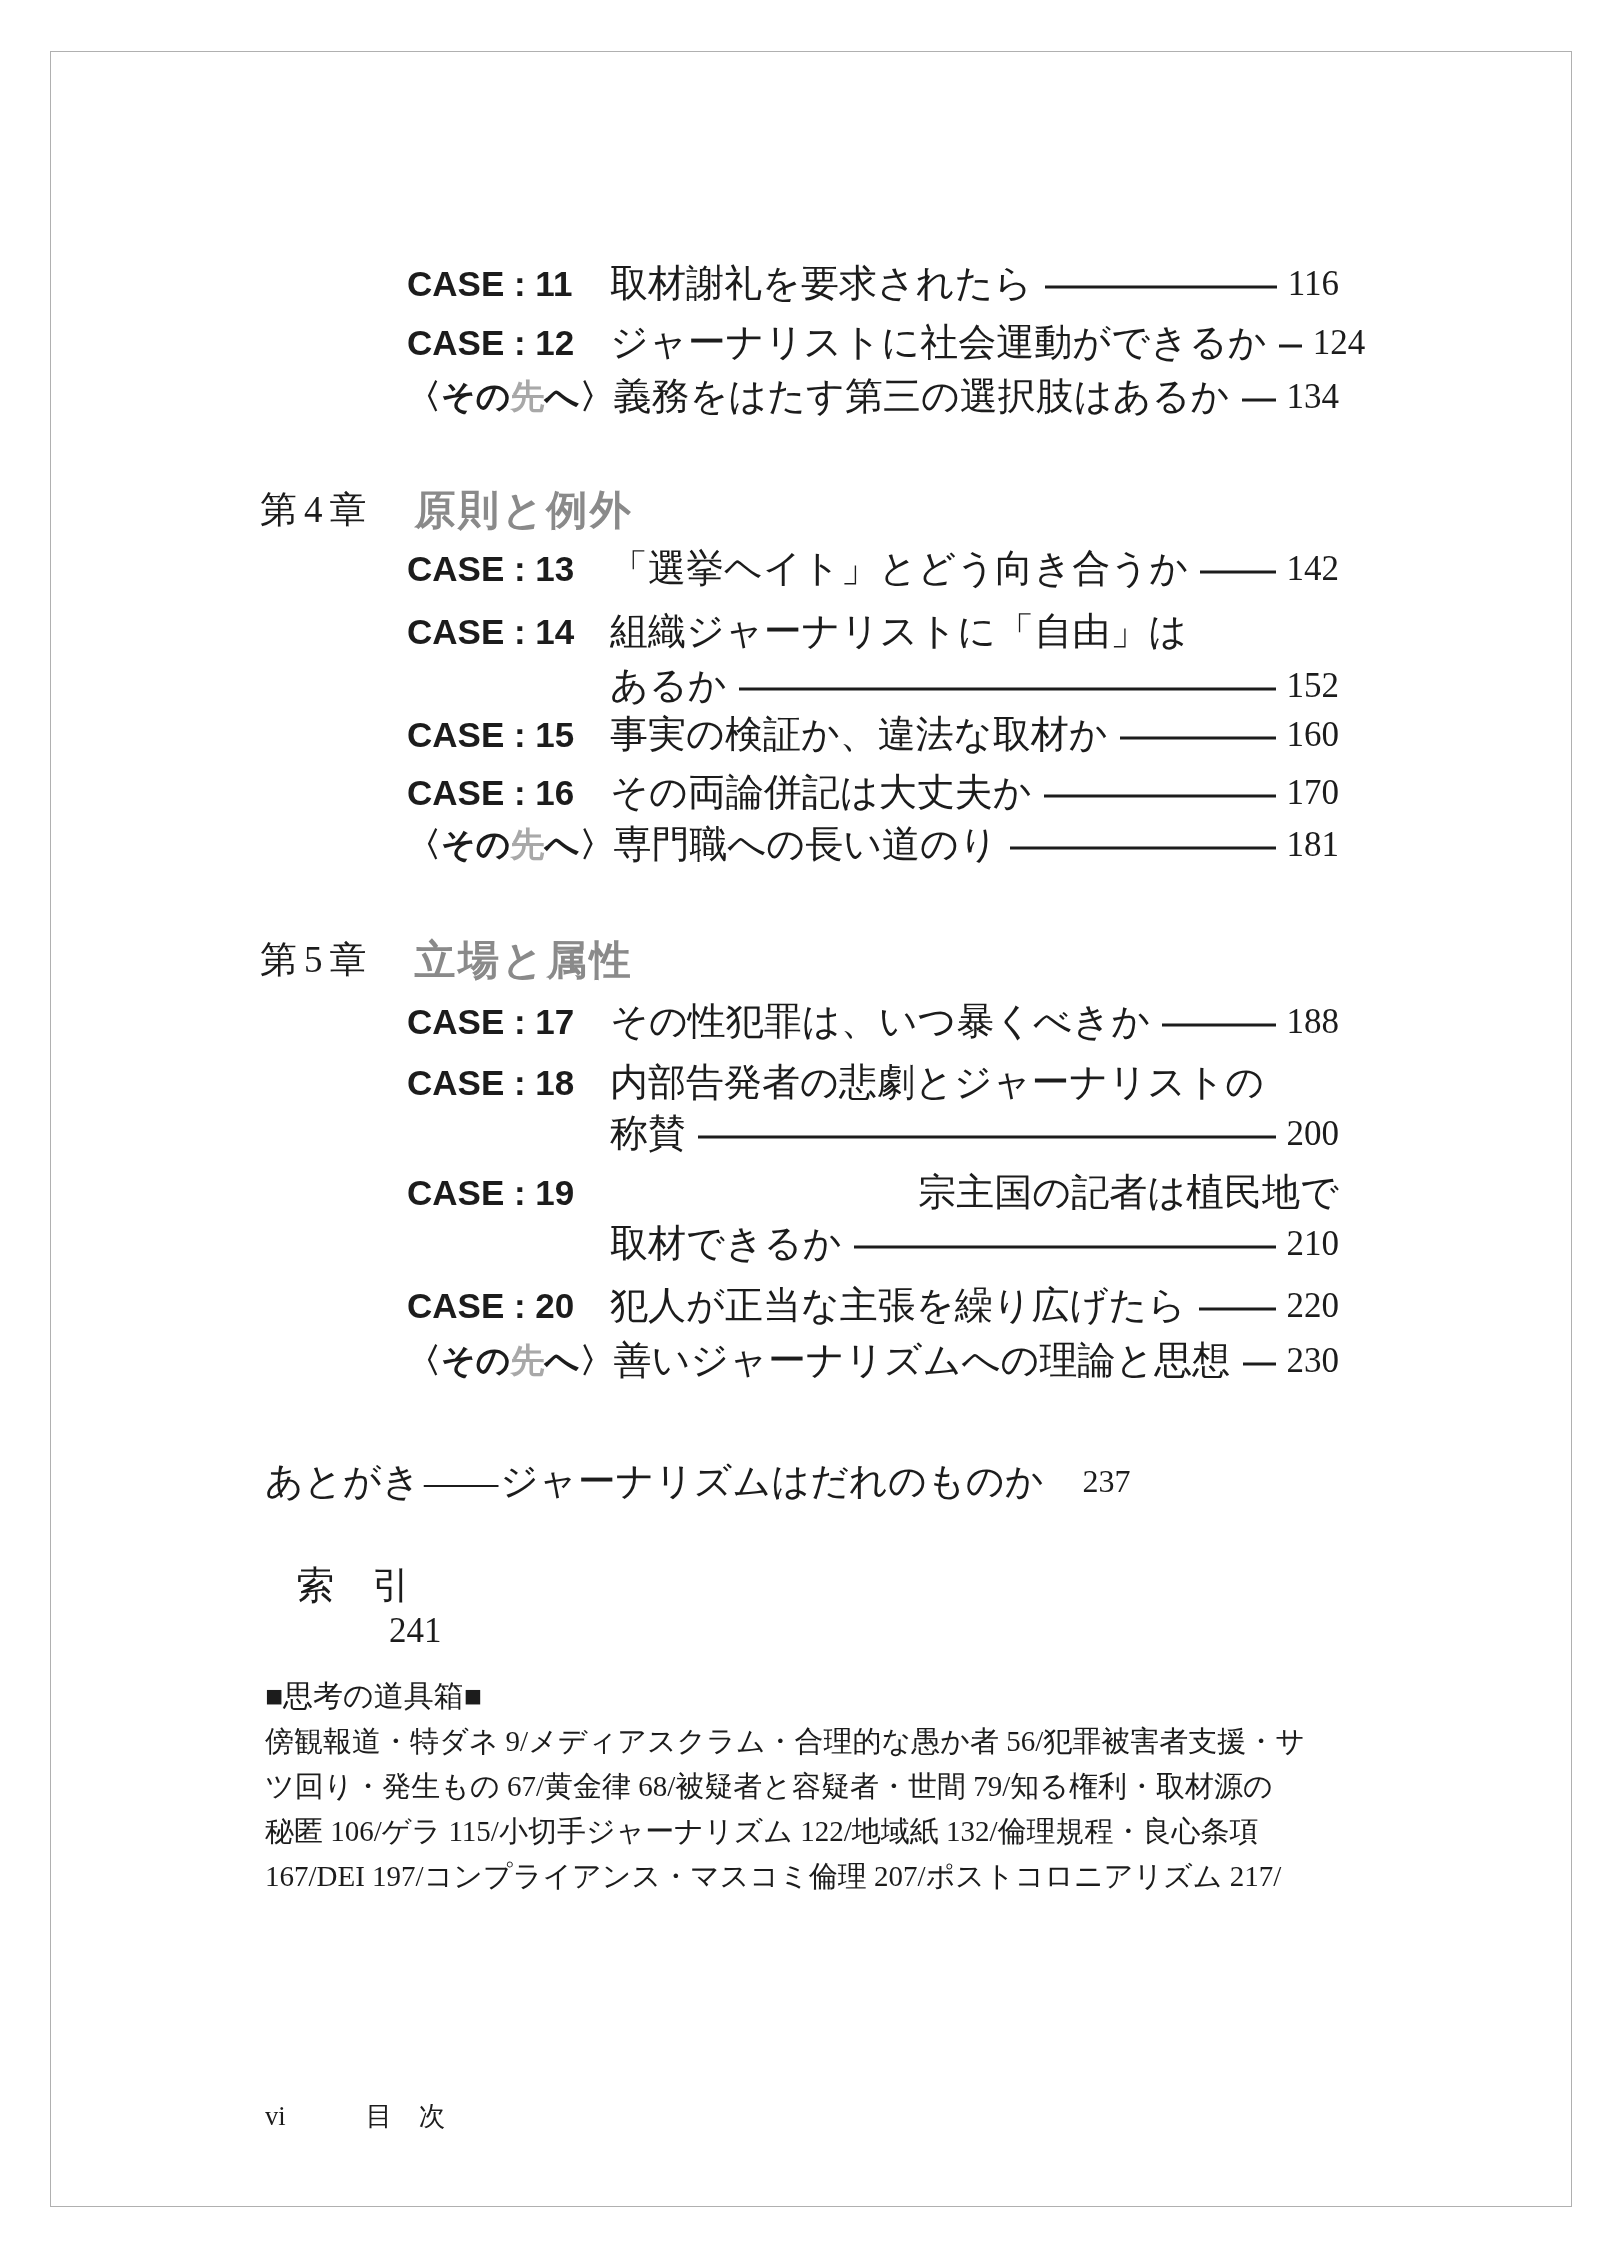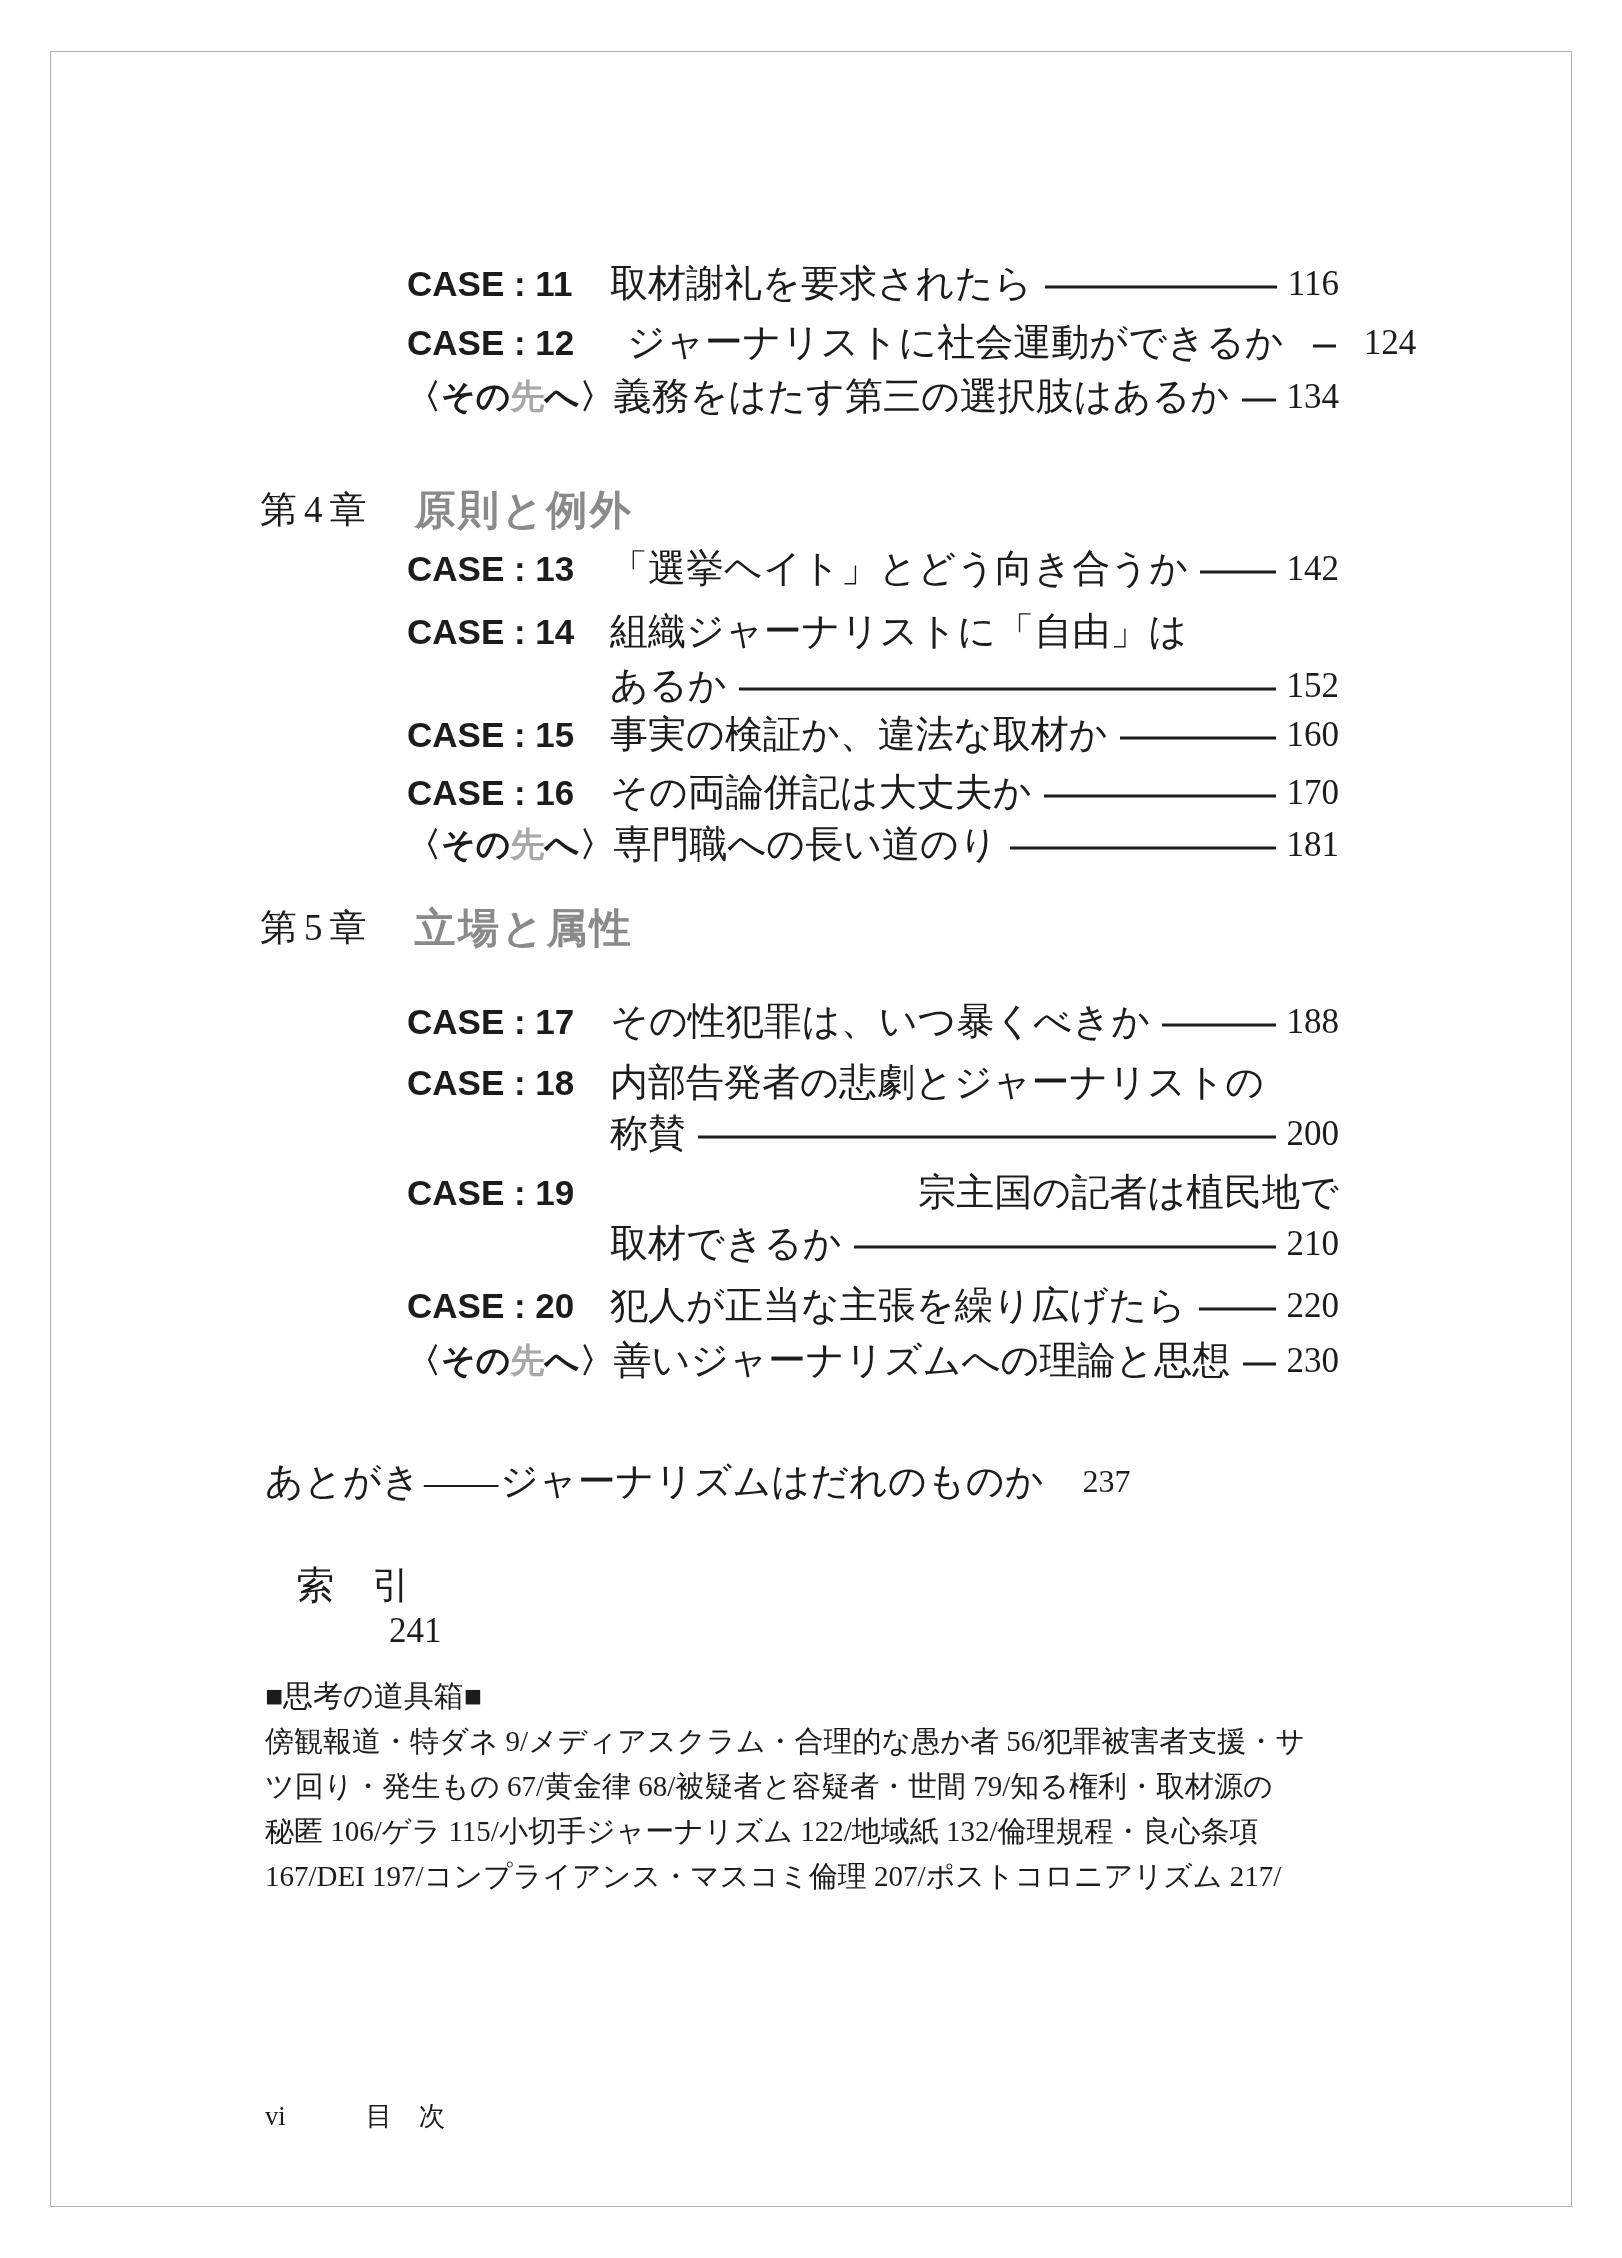"CASE : 12" div.toc-row { gap: 17px -> none }
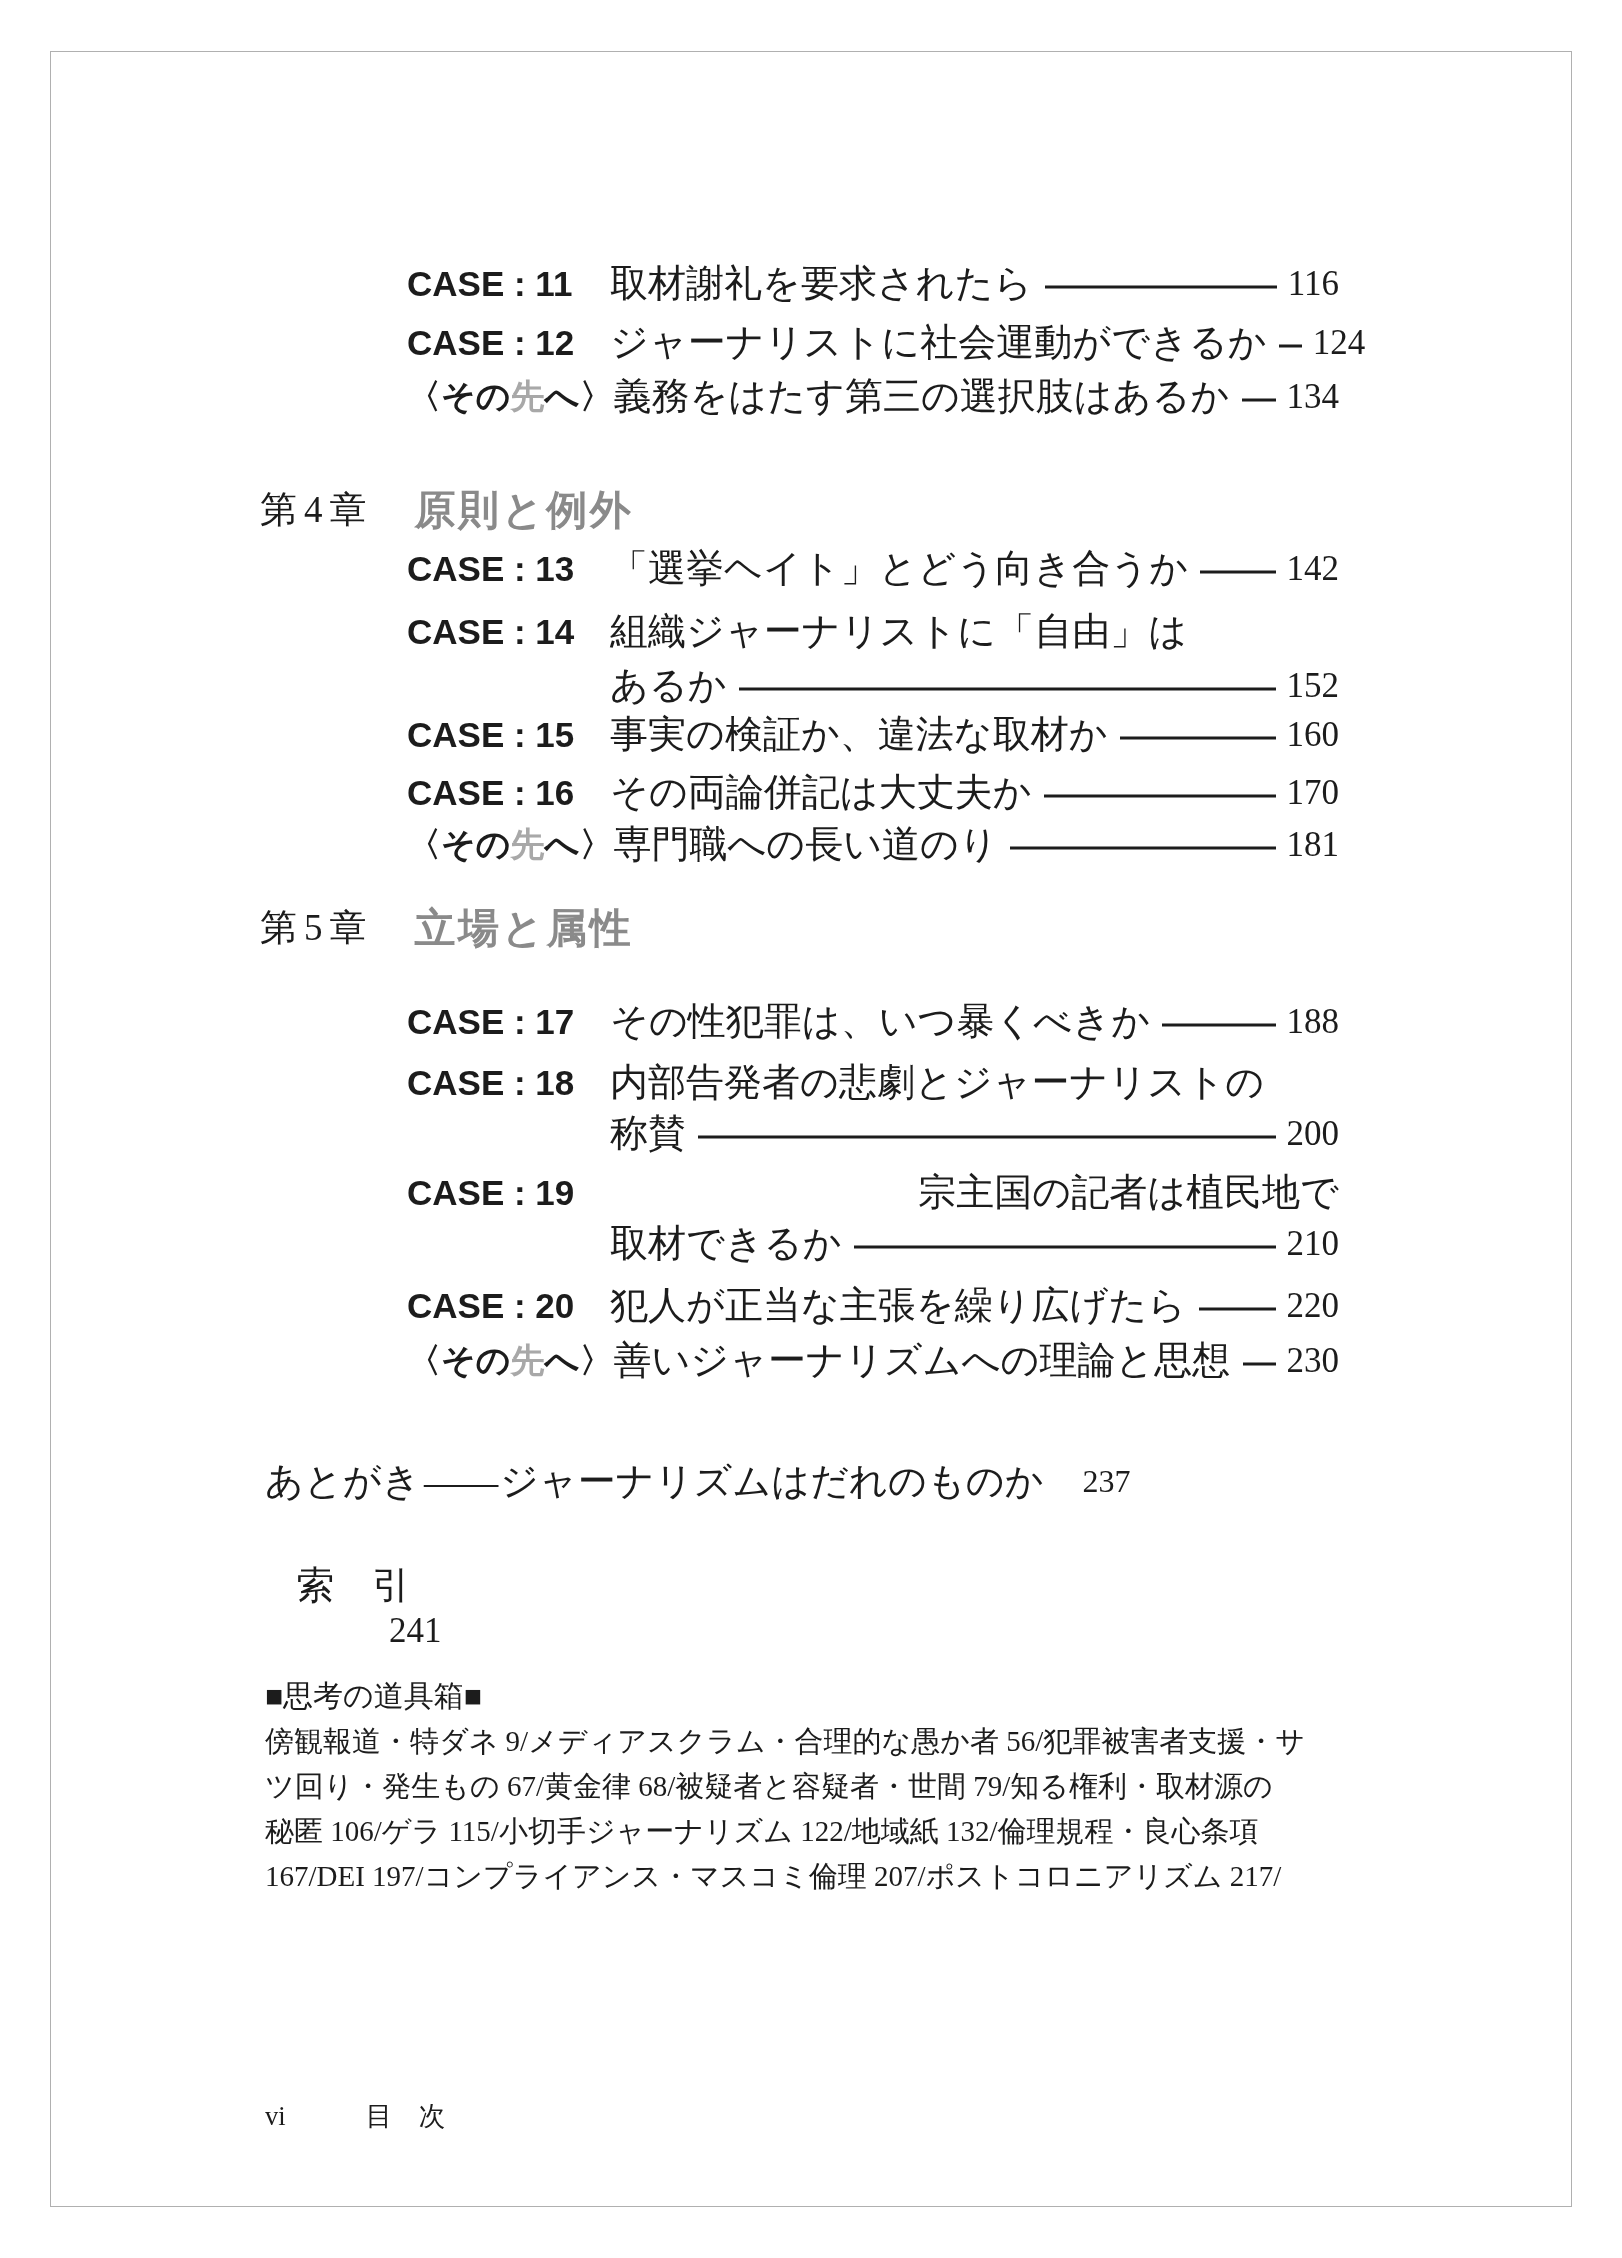"第5章" div.chapter-row { top: 900px -> 932px }
